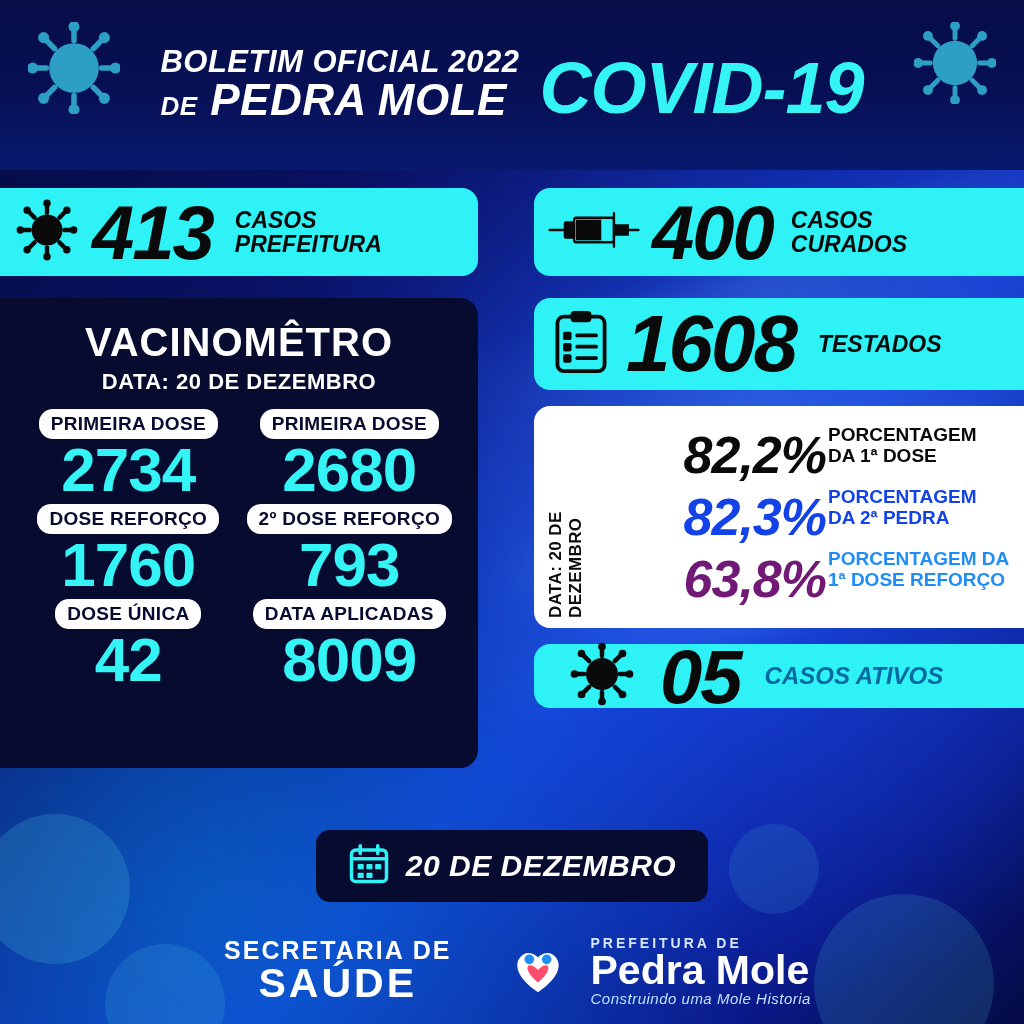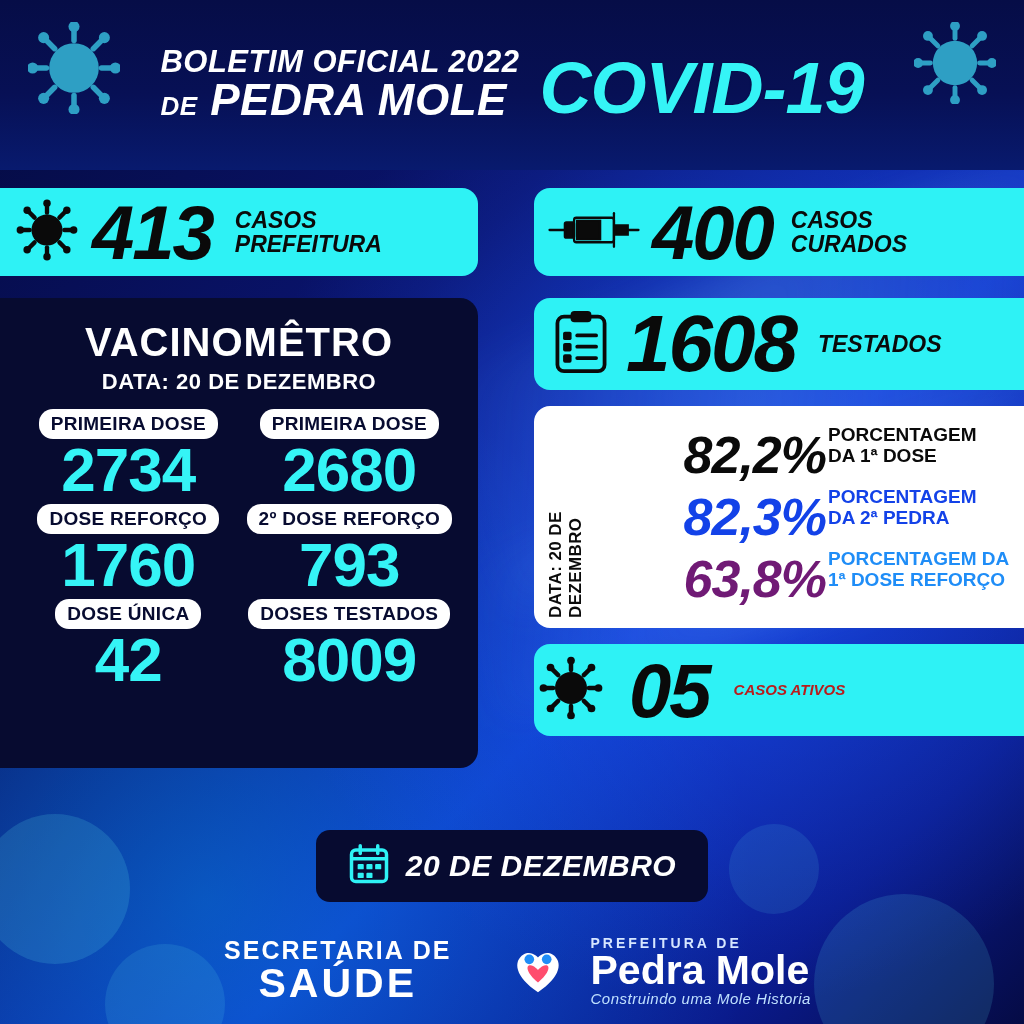"DOSES TESTADOS" div.vcap { text: DOSES TESTADOS -> DATA APLICADAS }
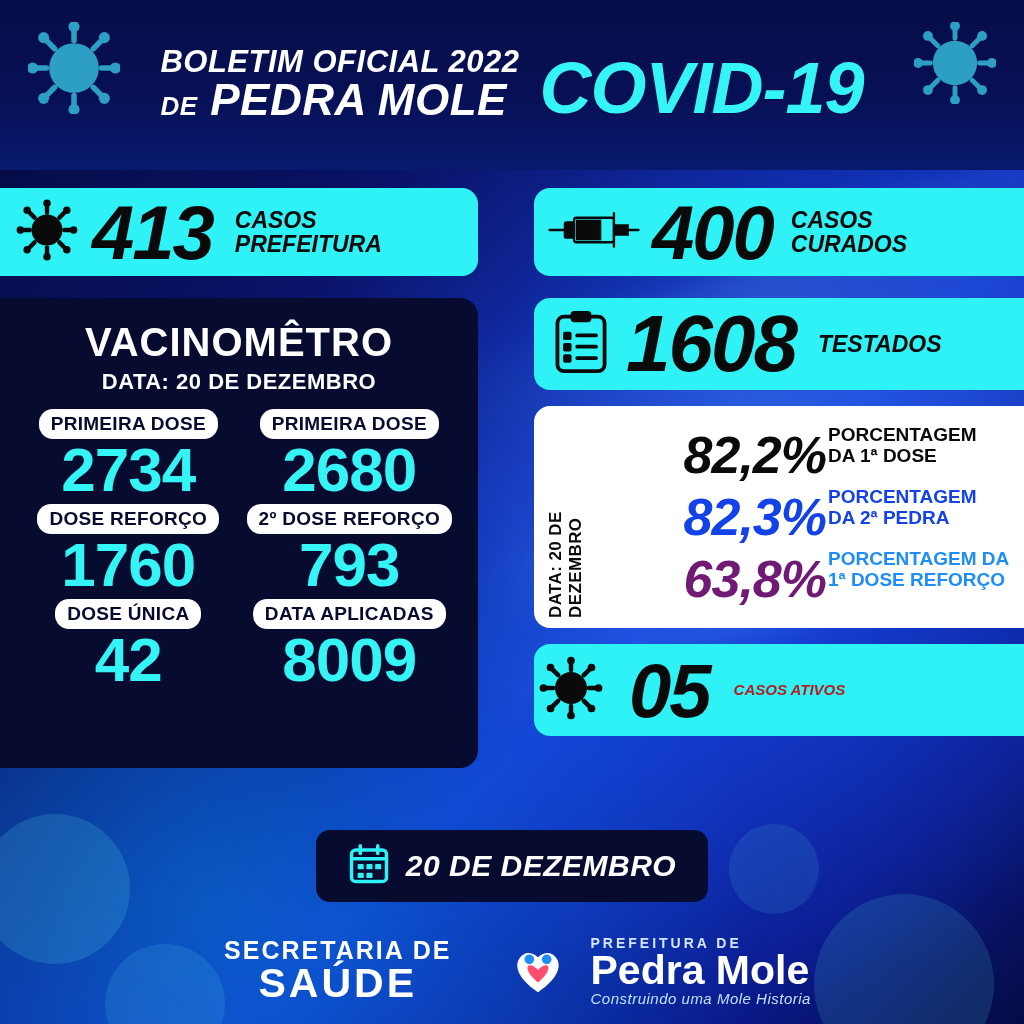"05" .row-ativos { height: 92px -> 64px; padding-left: 5px -> 36px }
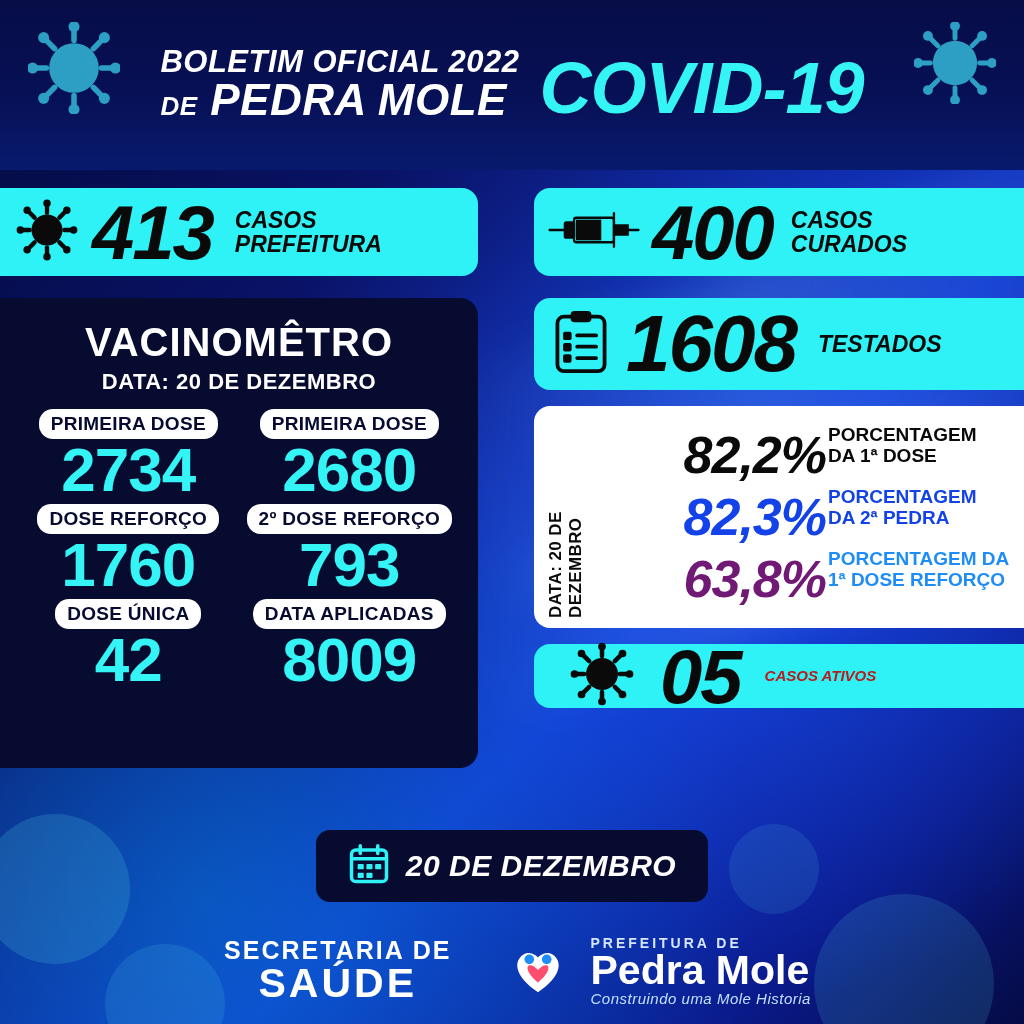"CASOS ATIVOS" span.lbl { color: #b91c1c -> #0369a1; font-size: 15px -> 24px }
